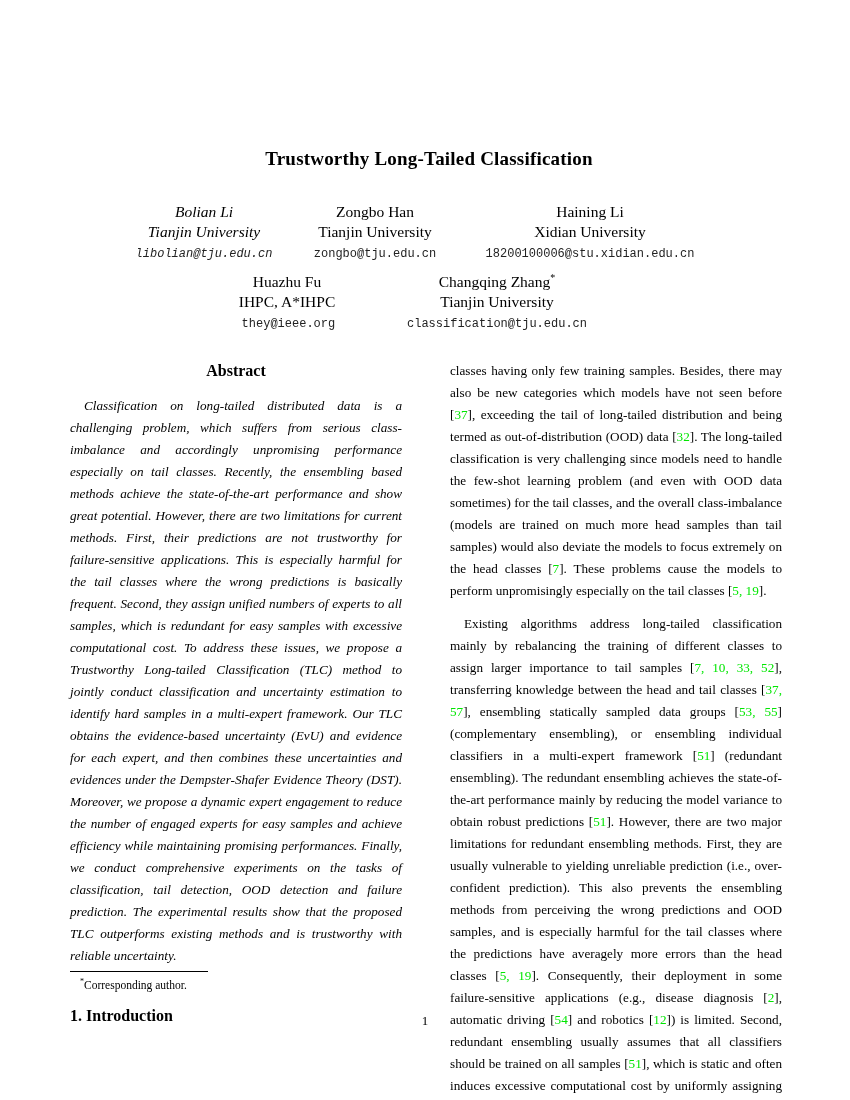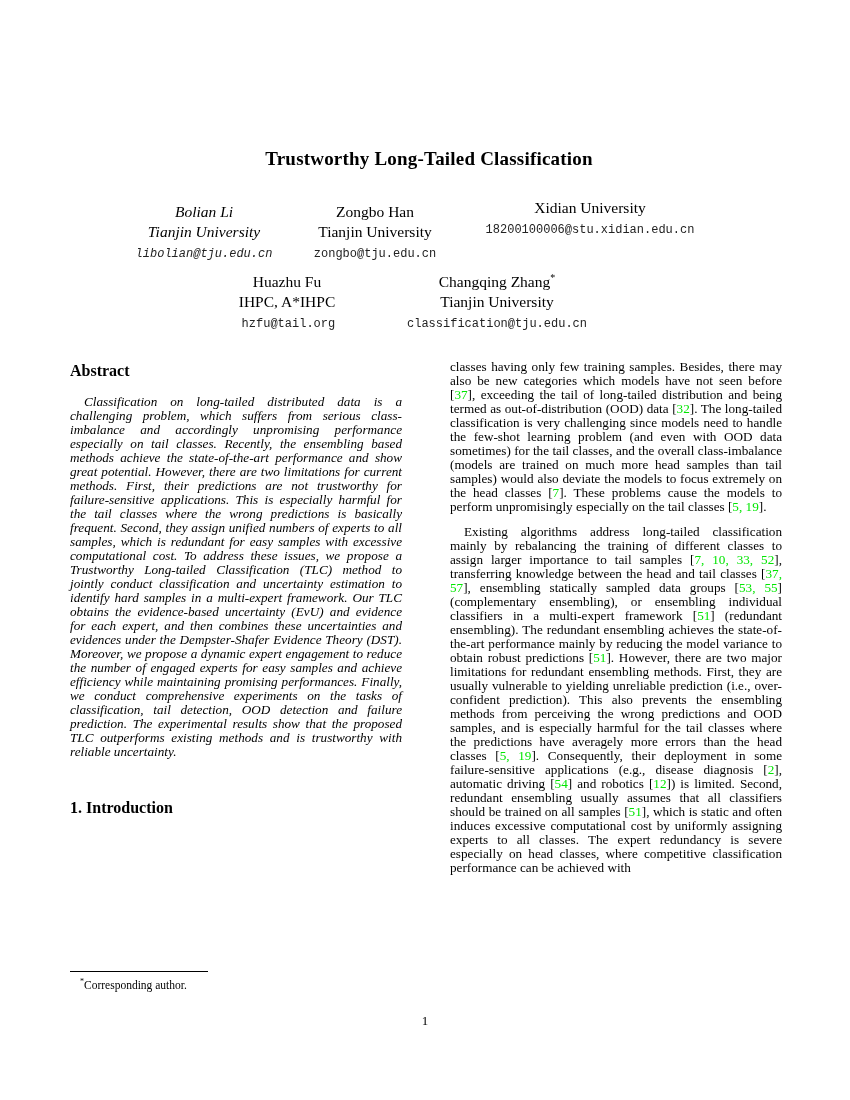"Haining Li" div.auth-name { html: none -> <div><span>Haining Li</span><sup></sup></div> }
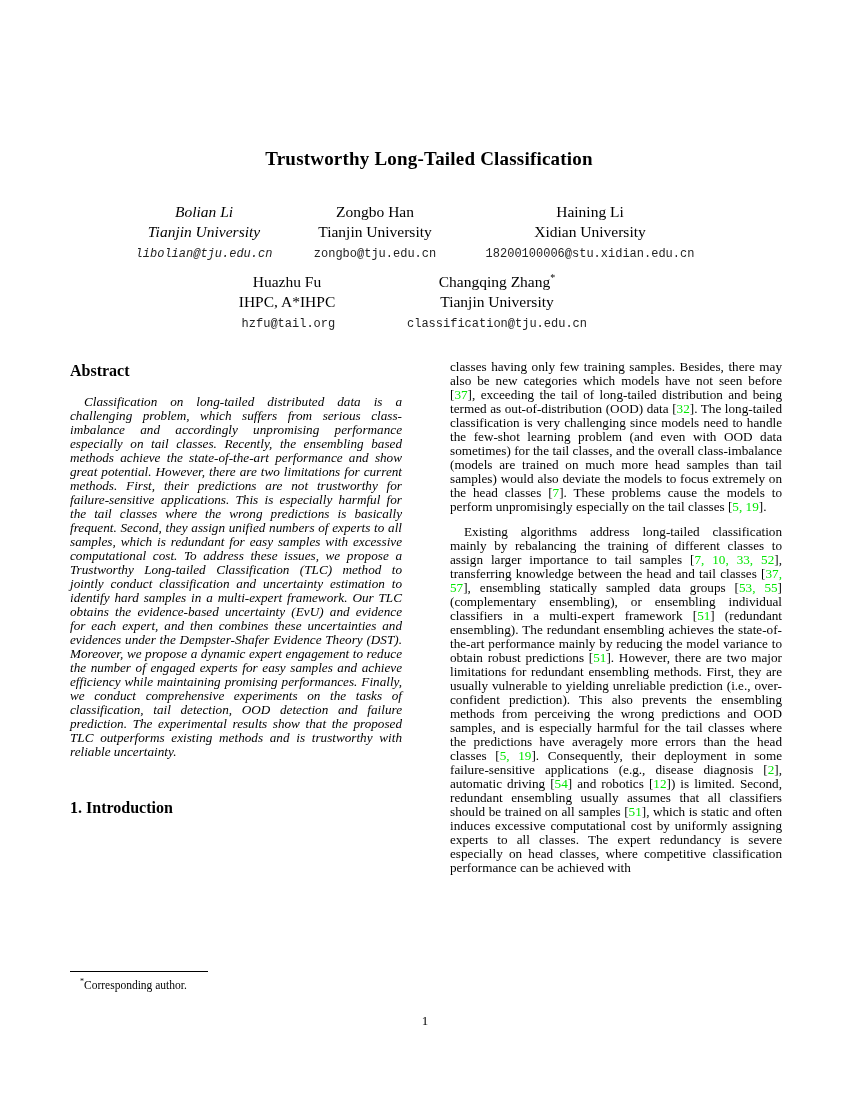"hzfu@tail.org" div.auth-email { text: hzfu@tail.org -> they@ieee.org }
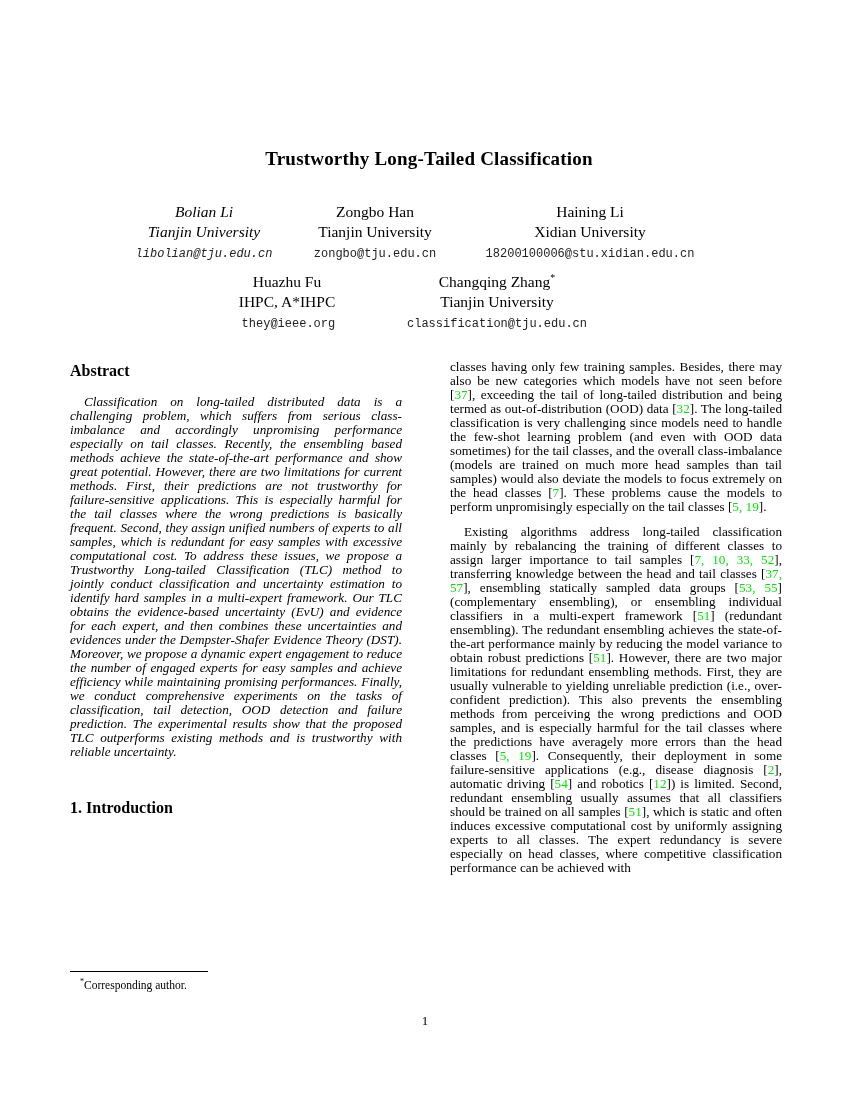"Abstract" .abstract-heading { text-align: left -> center }
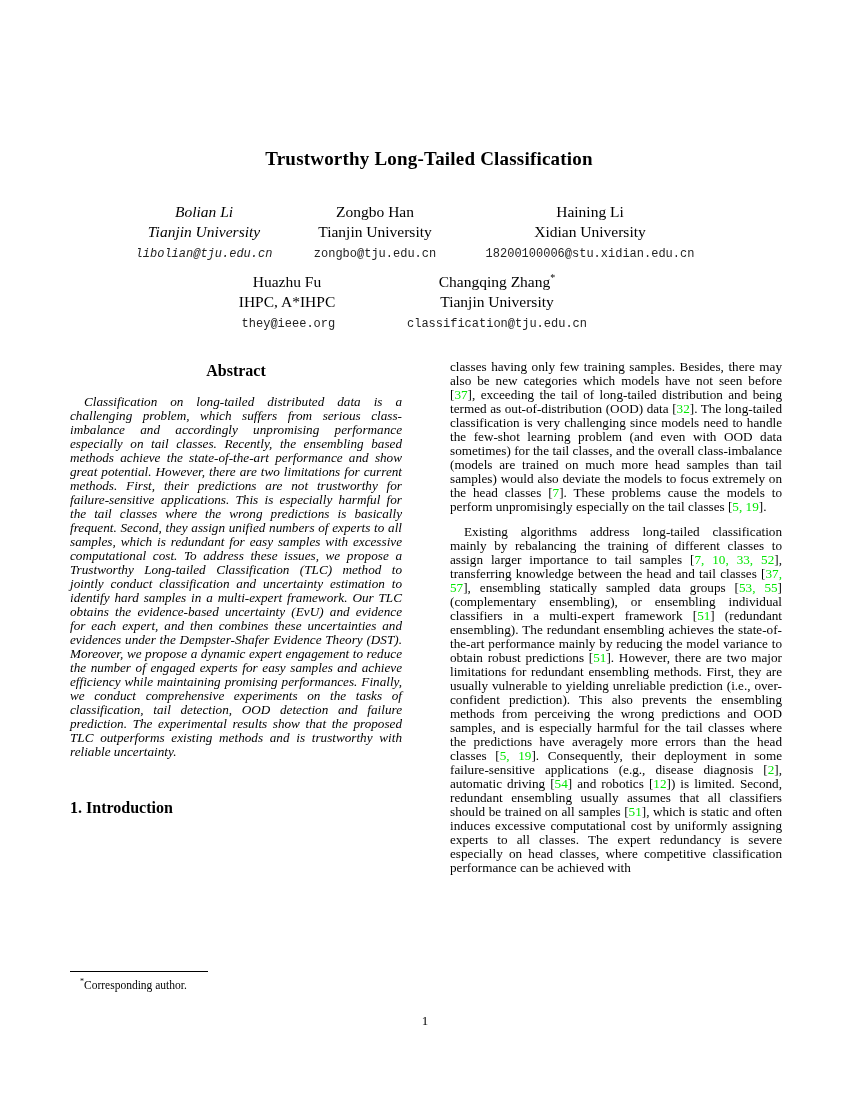"classes having only few training" .par { line-height: 14px -> 22px }
